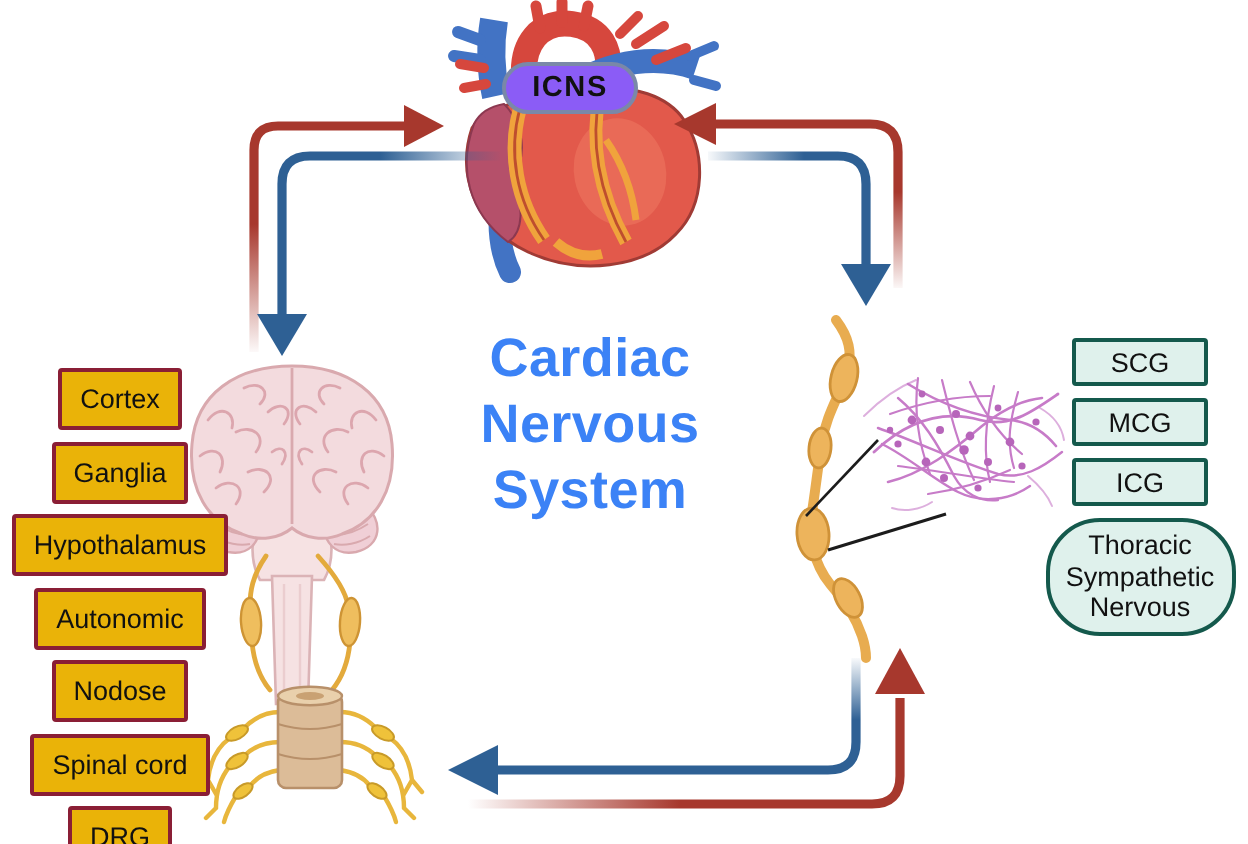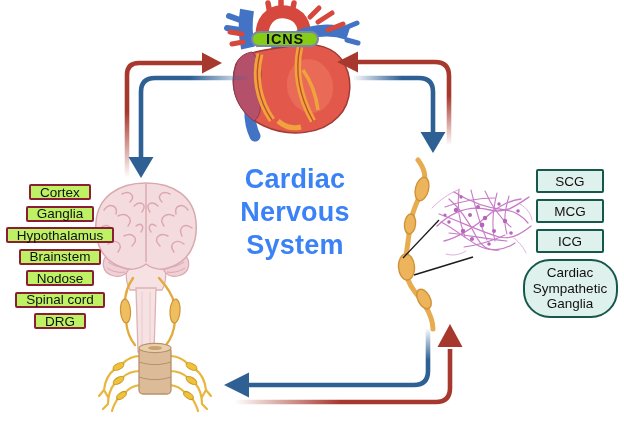"ICNS" .icns { background: #84cc16 -> #8b5cf6; height: 16px -> 26px }
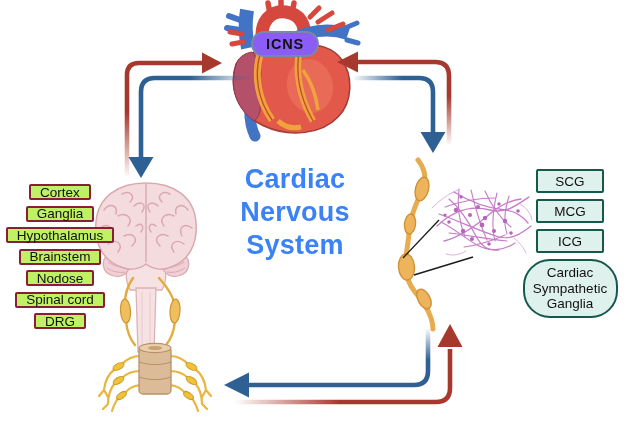"Cortex" .left-stack .pill { background: #bef264 -> #eab308; height: 16px -> 31px }
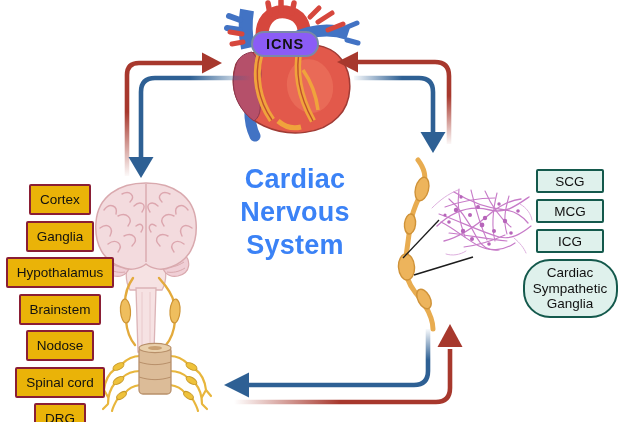"Cardiac Sympathetic Ganglia" div.pill { text: Cardiac Sympathetic Ganglia -> Thoracic Sympathetic Nervous }
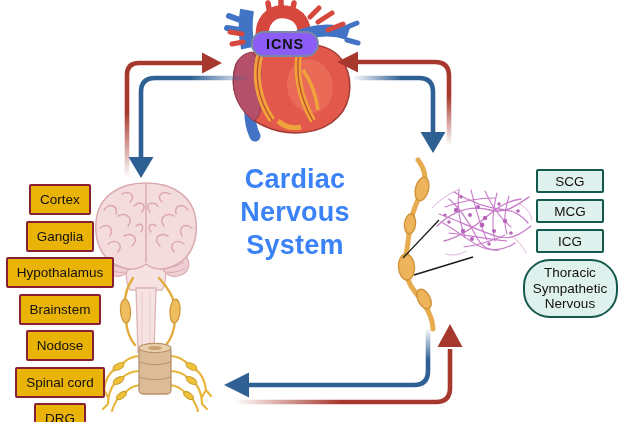"Brainstem" div.pill { text: Brainstem -> Autonomic }
